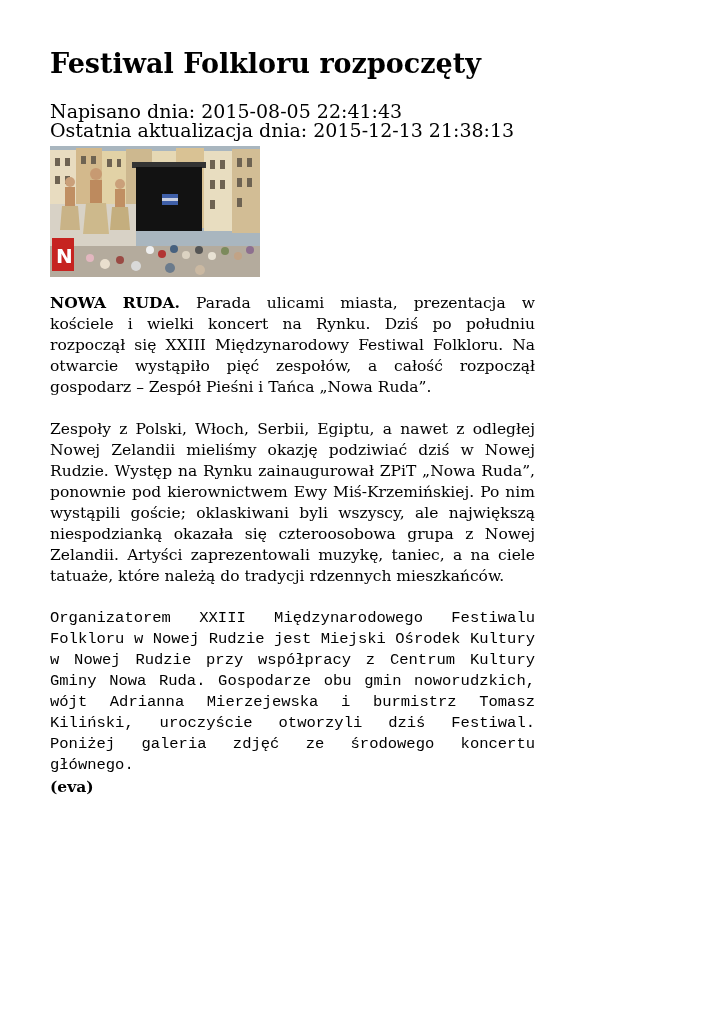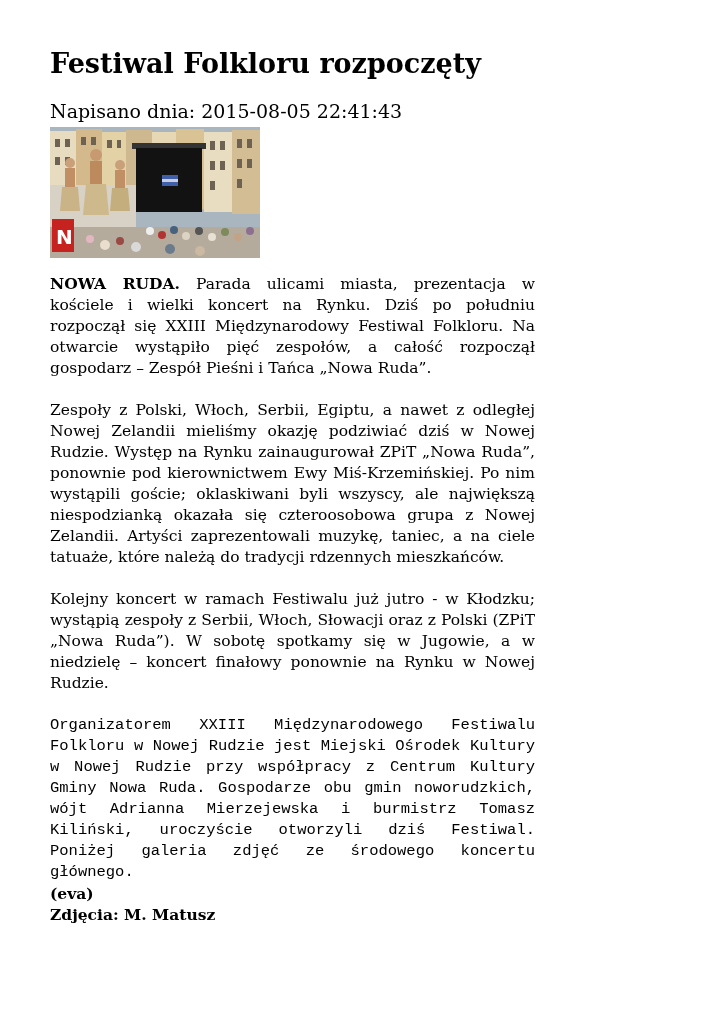"Ostatnia aktualizacja dnia: 2015-12-13" p.meta { html: none -> <p>Ostatnia aktualizacja dnia: 2015-12-13 21:38:13</p> }
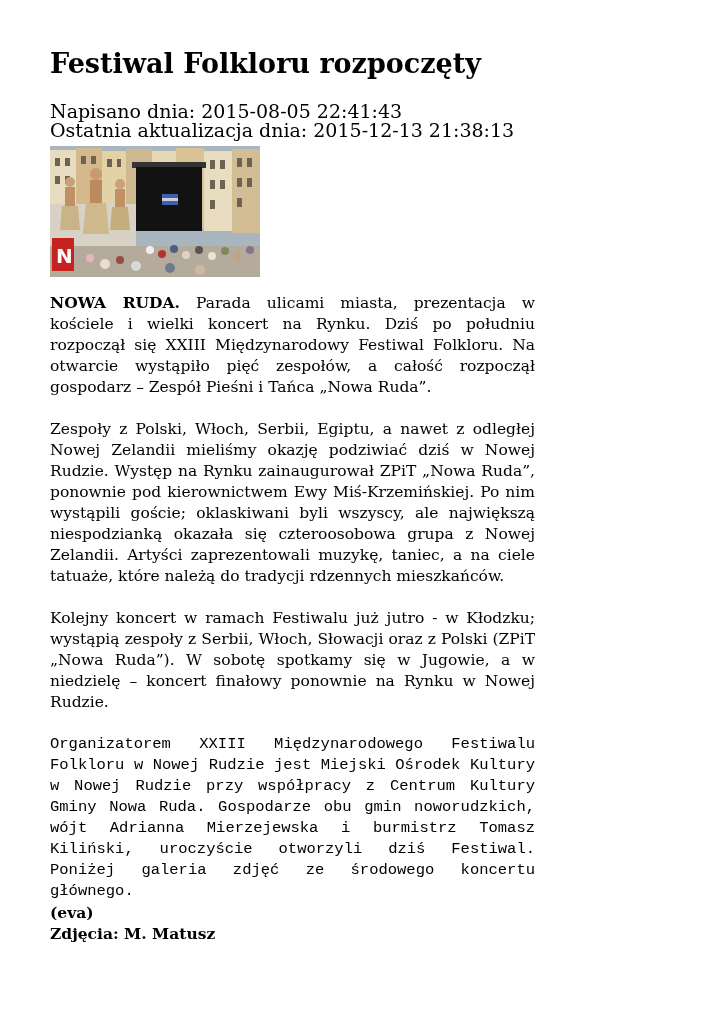"Kolejny koncert w ramach Festiwalu" p.para { html: <p>Kolejny koncert w ramach Festiwalu już jutro - w Kłodzku; wystąpią zespoły z Serbii, Włoch, Słowacji oraz z Polski (ZPiT „Nowa Ruda”). W sobotę spotkamy się w Jugowie, a w niedzielę – koncert finałowy ponownie na Rynku w Nowej Rudzie.</p> -> none }
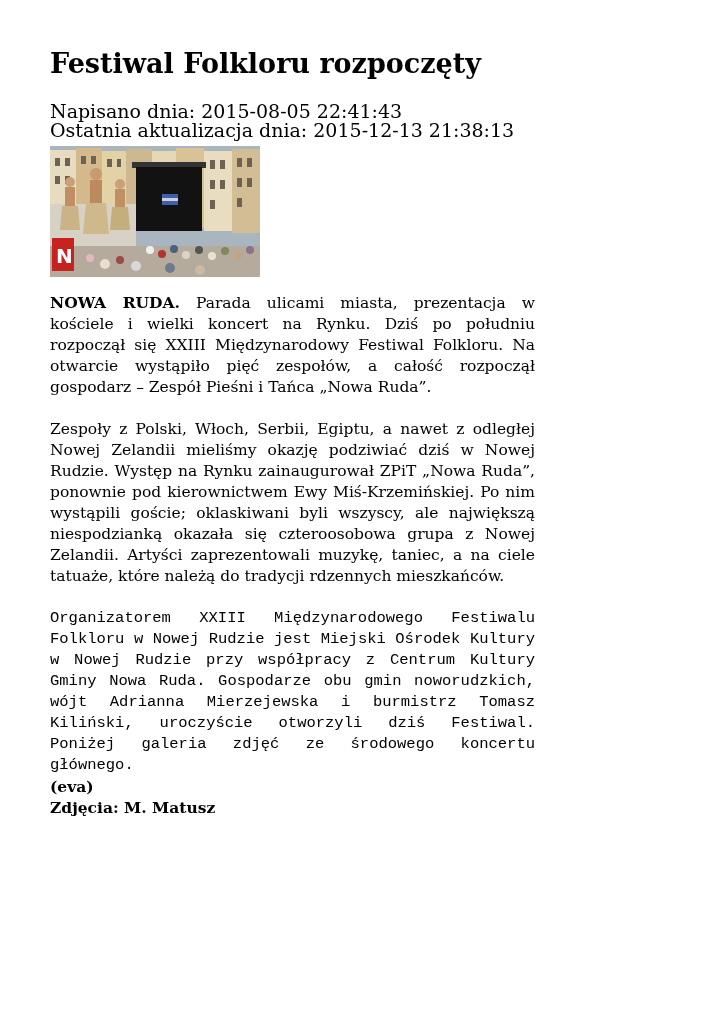"Zdjęcia: M. Matusz" p.sig { html: <p>Zdjęcia: M. Matusz</p> -> none }
